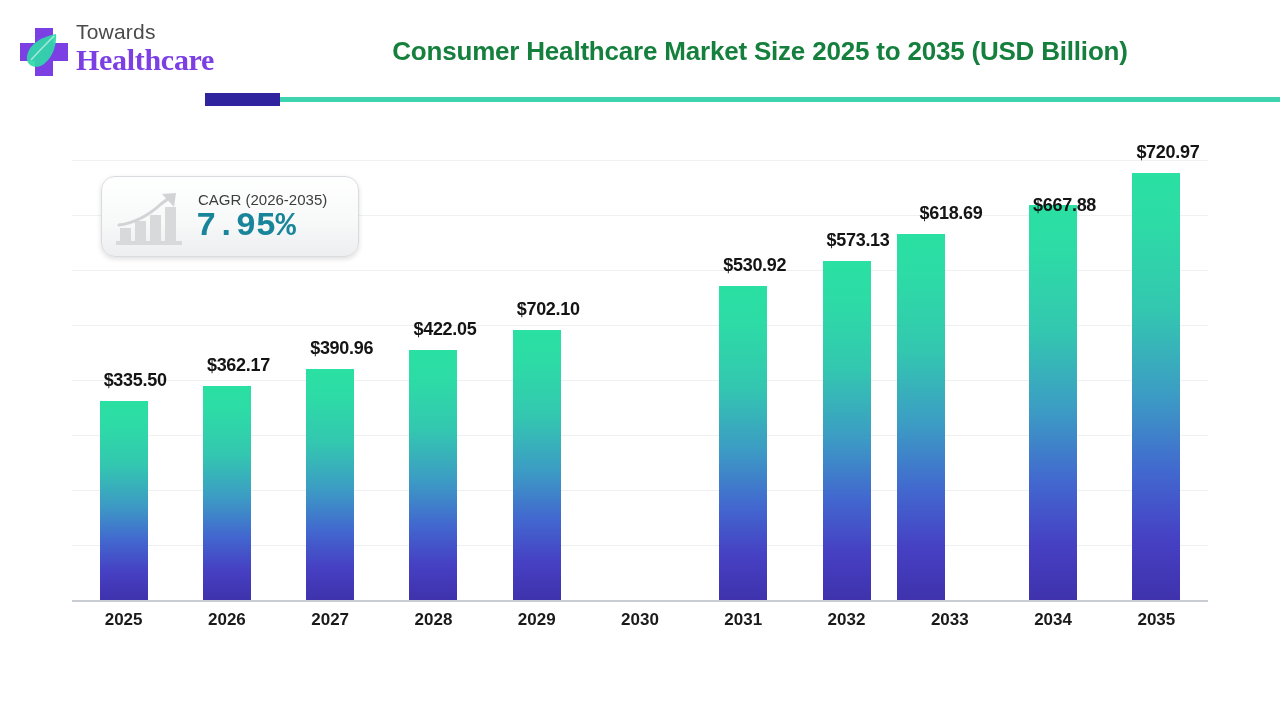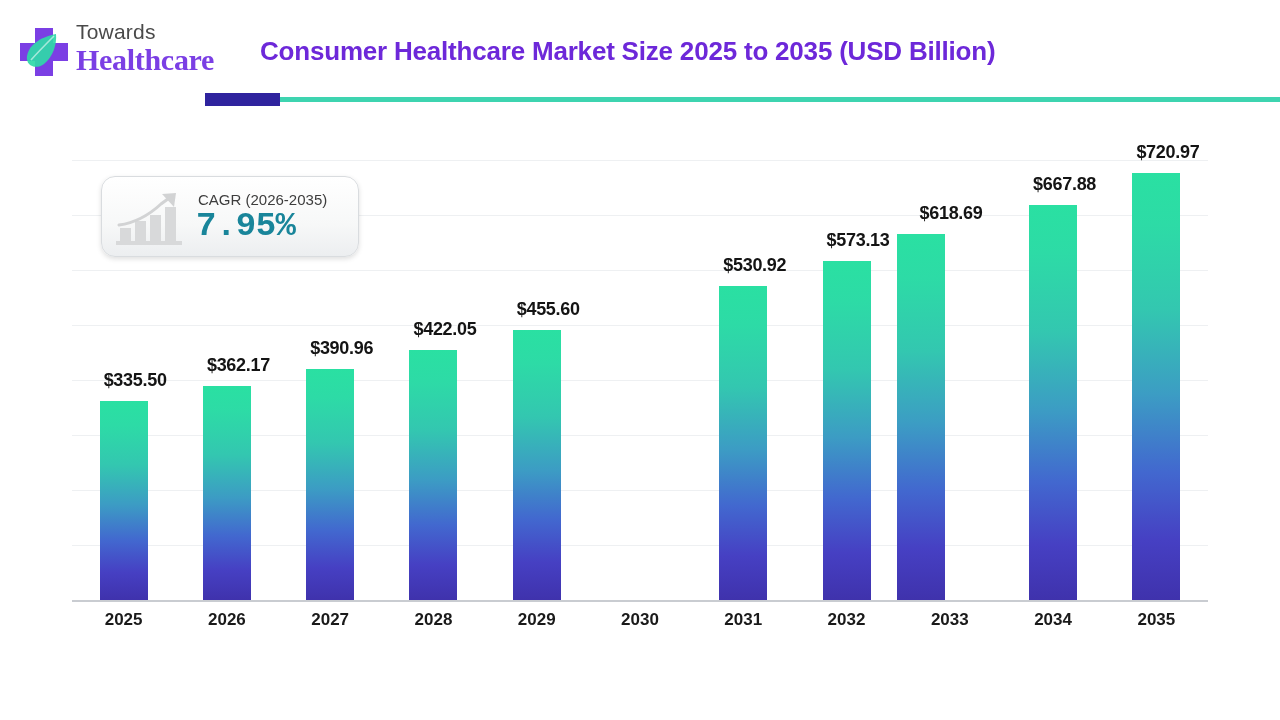"Consumer Healthcare Market Size 2025" #chart-title { color: #6d28d9 -> #15803d; text-align: none -> center }
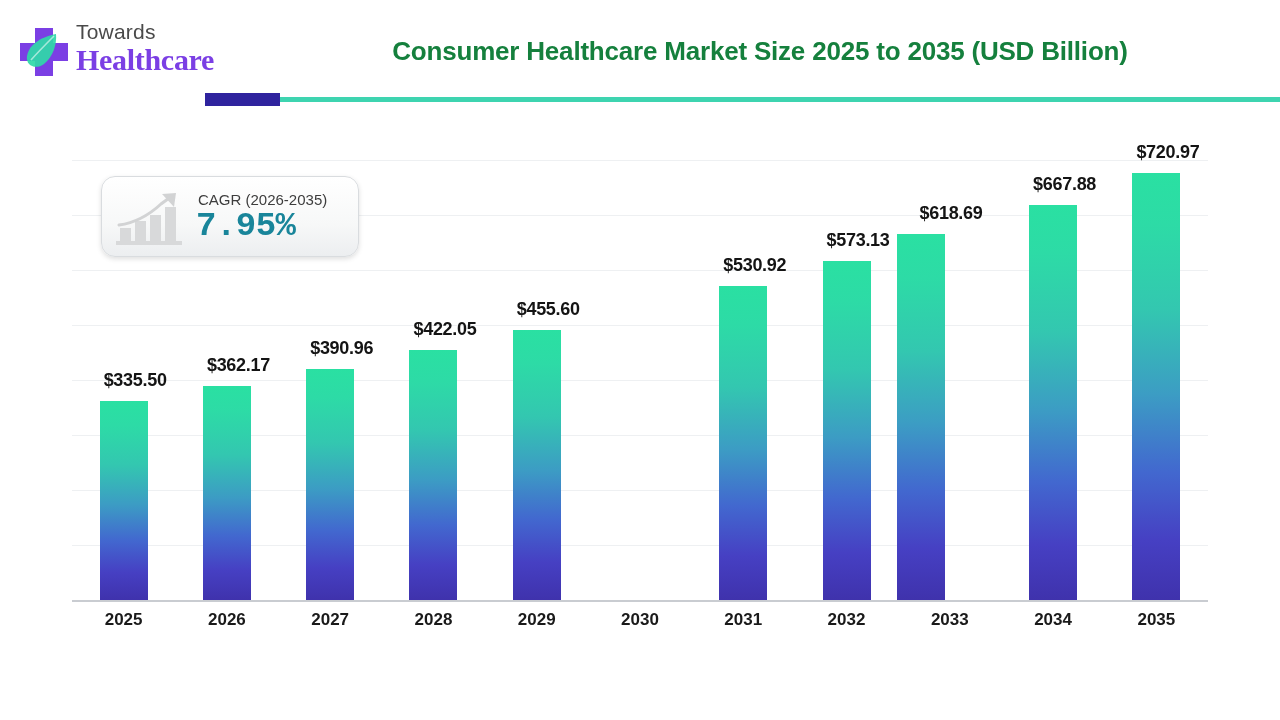"$667.88" div.bar-value { bottom: 405px -> 384px }
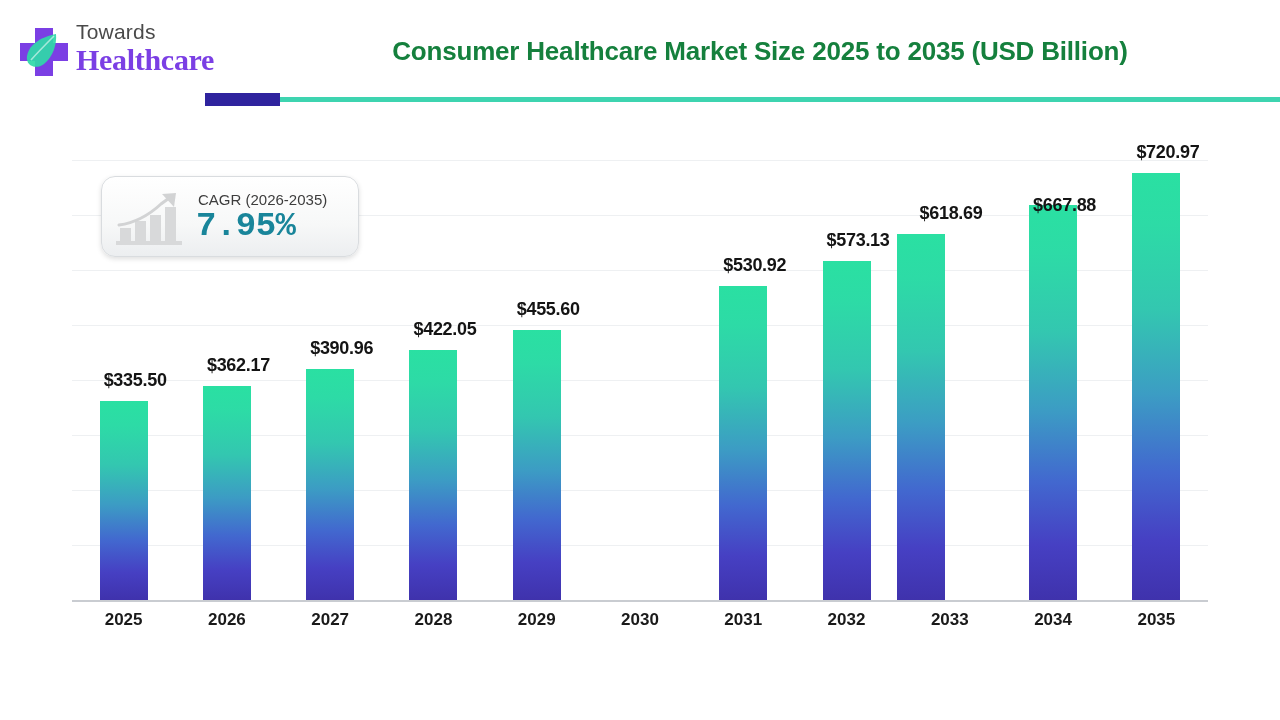"$455.60" div.bar-value { text: $455.60 -> $702.10 }
